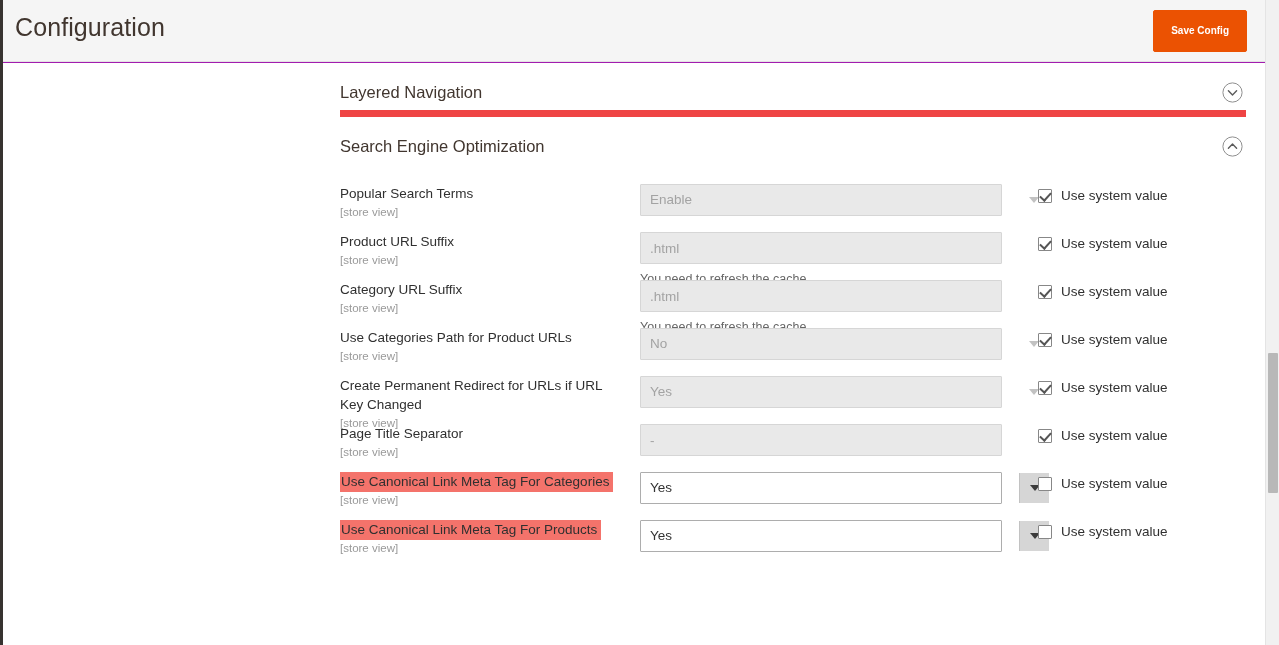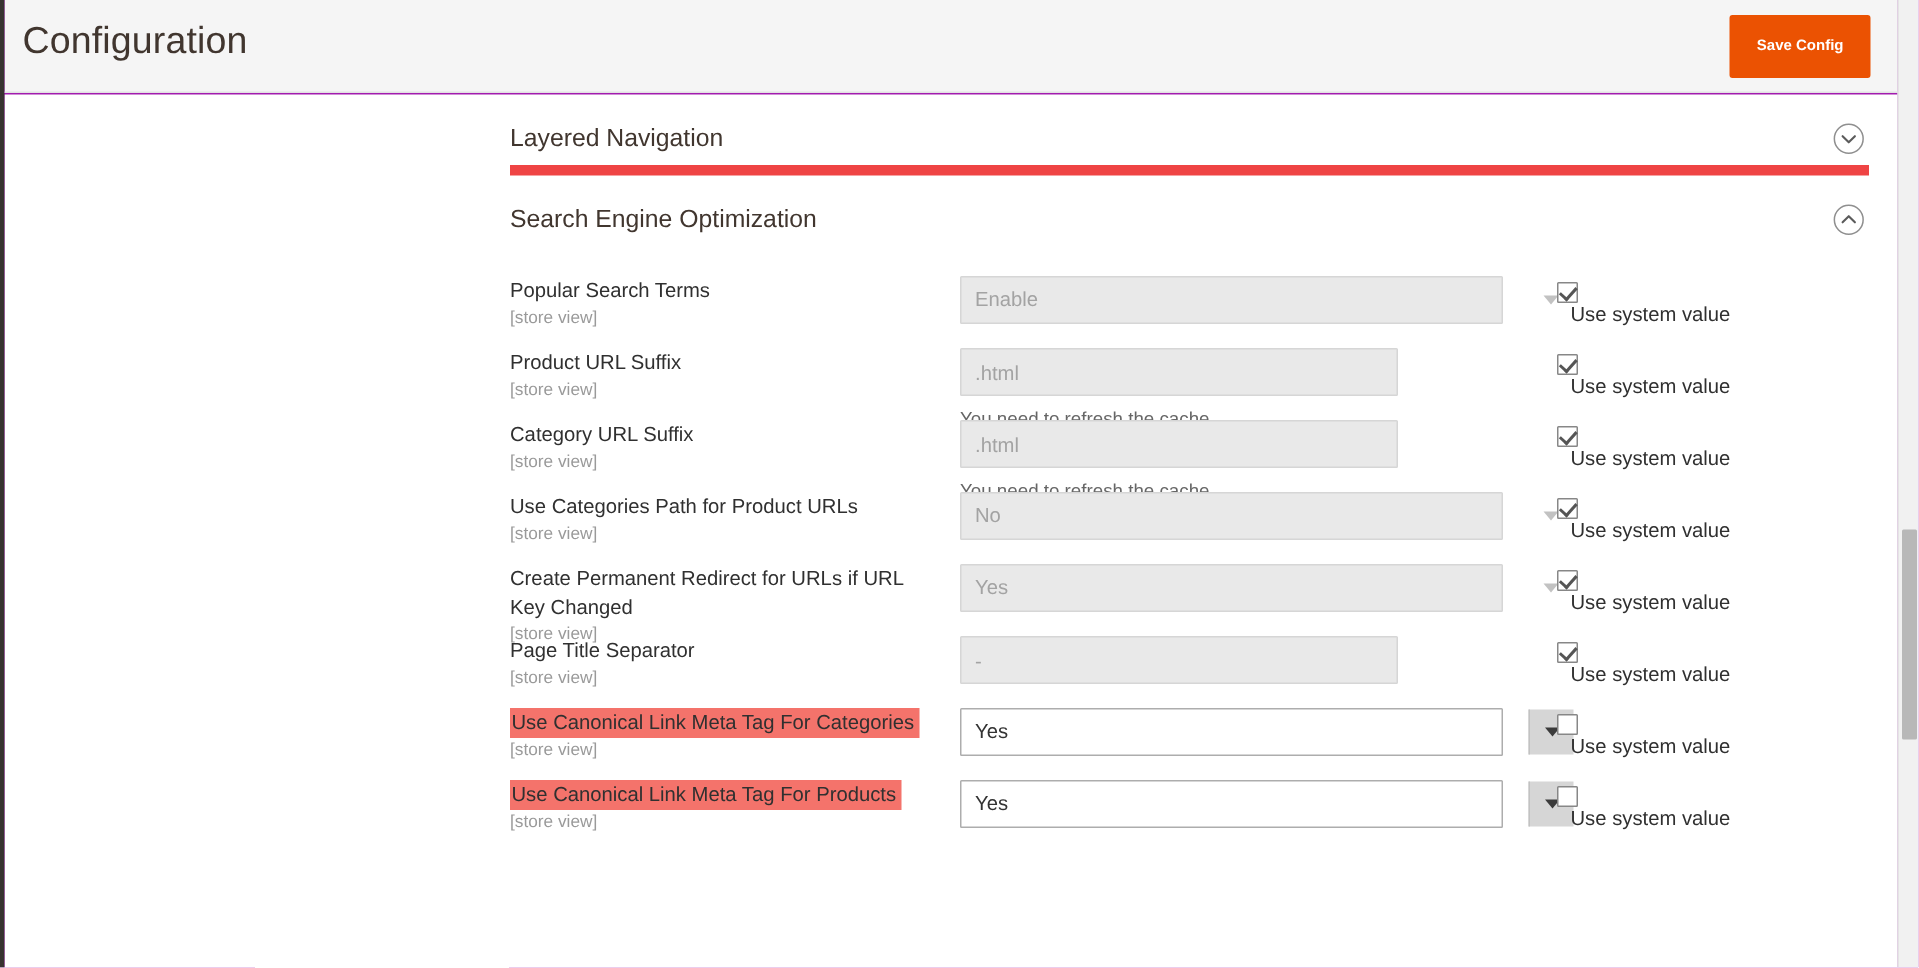"Use system value" .sysval { align-items: none -> center; flex-direction: column -> none }
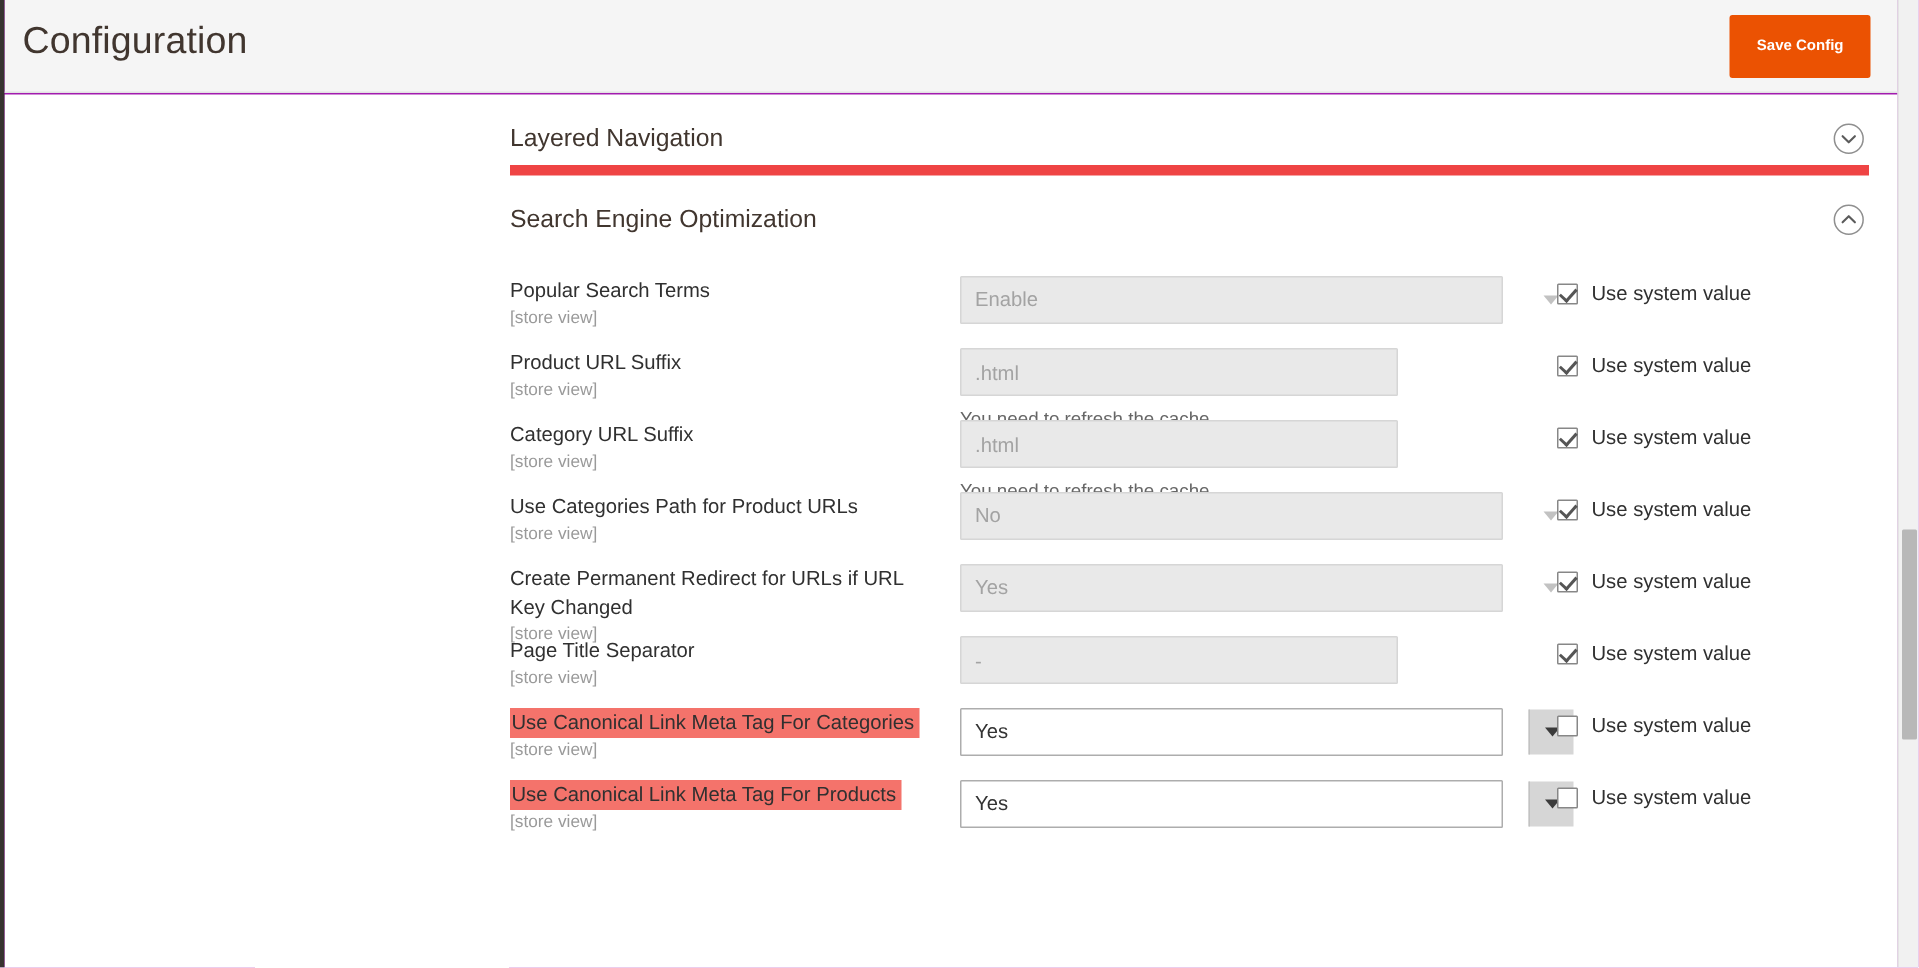".html" .ctrl { width: 292px -> 362px }
